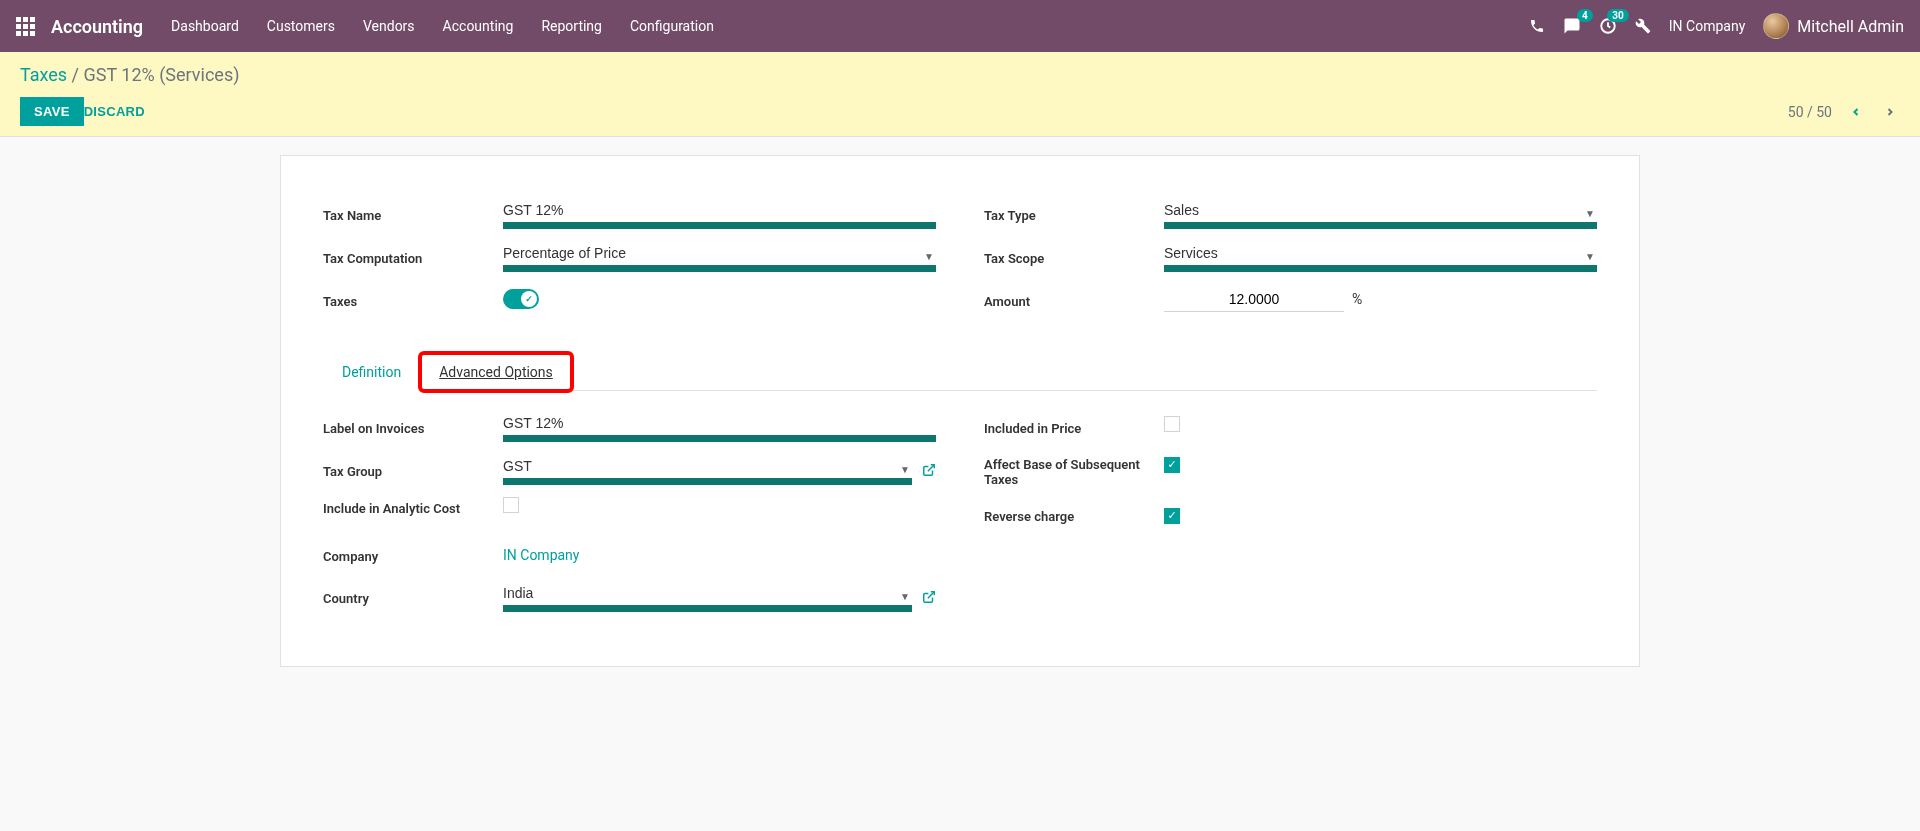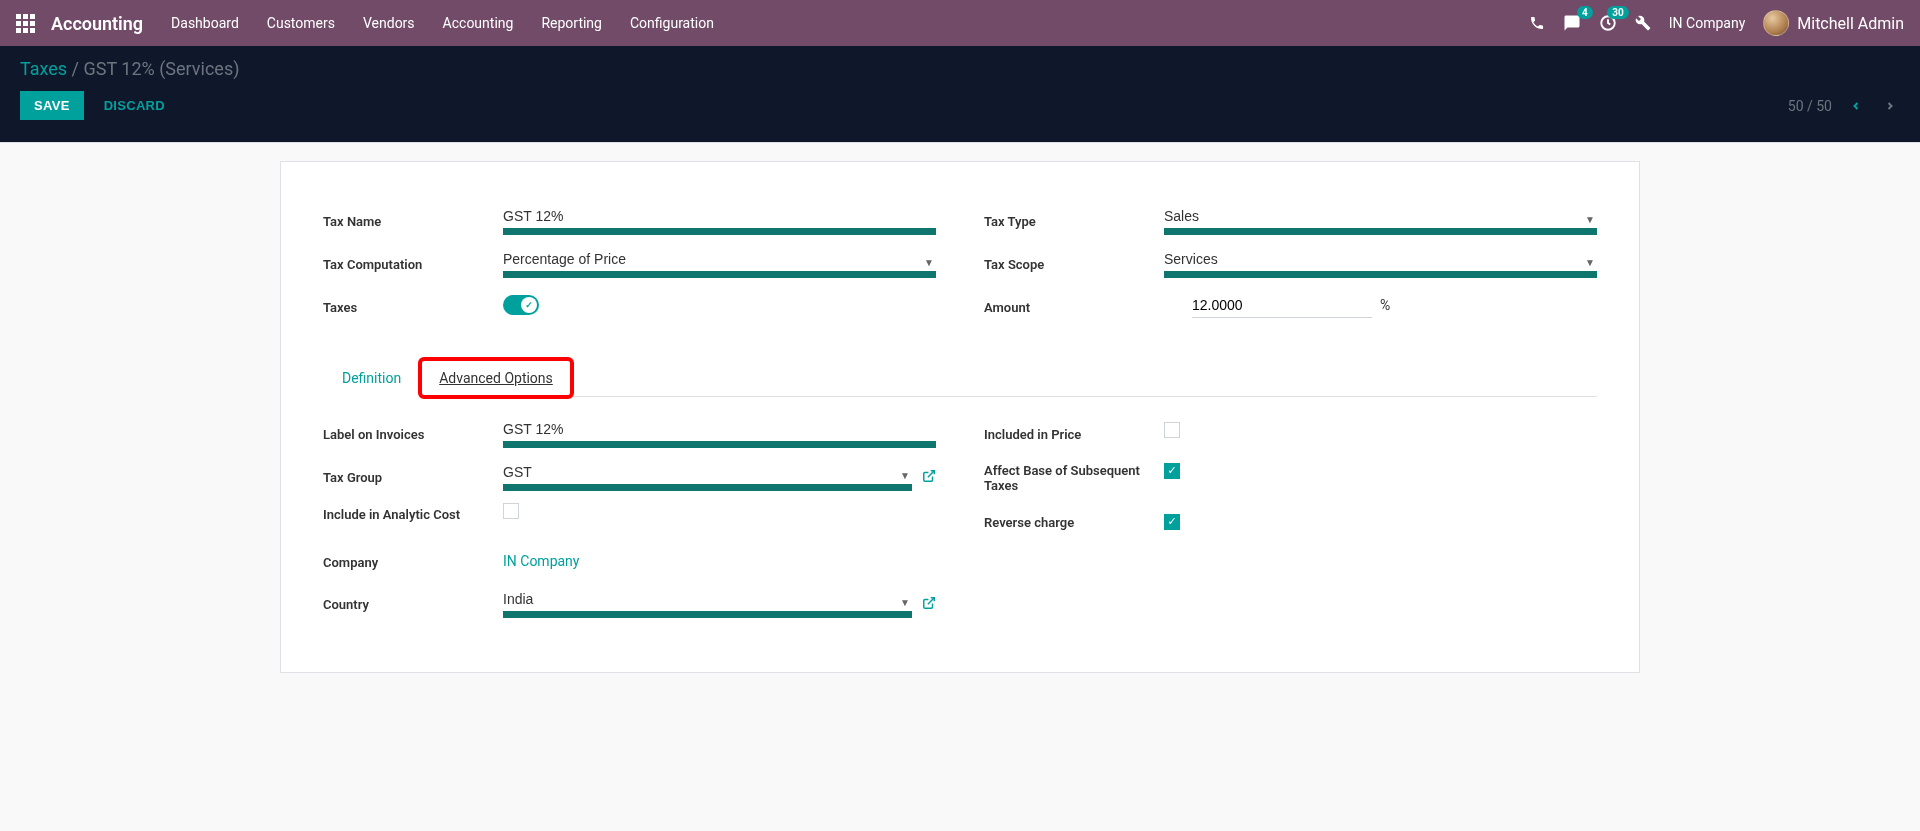"Accounting" .navbar { height: 46px -> 52px }
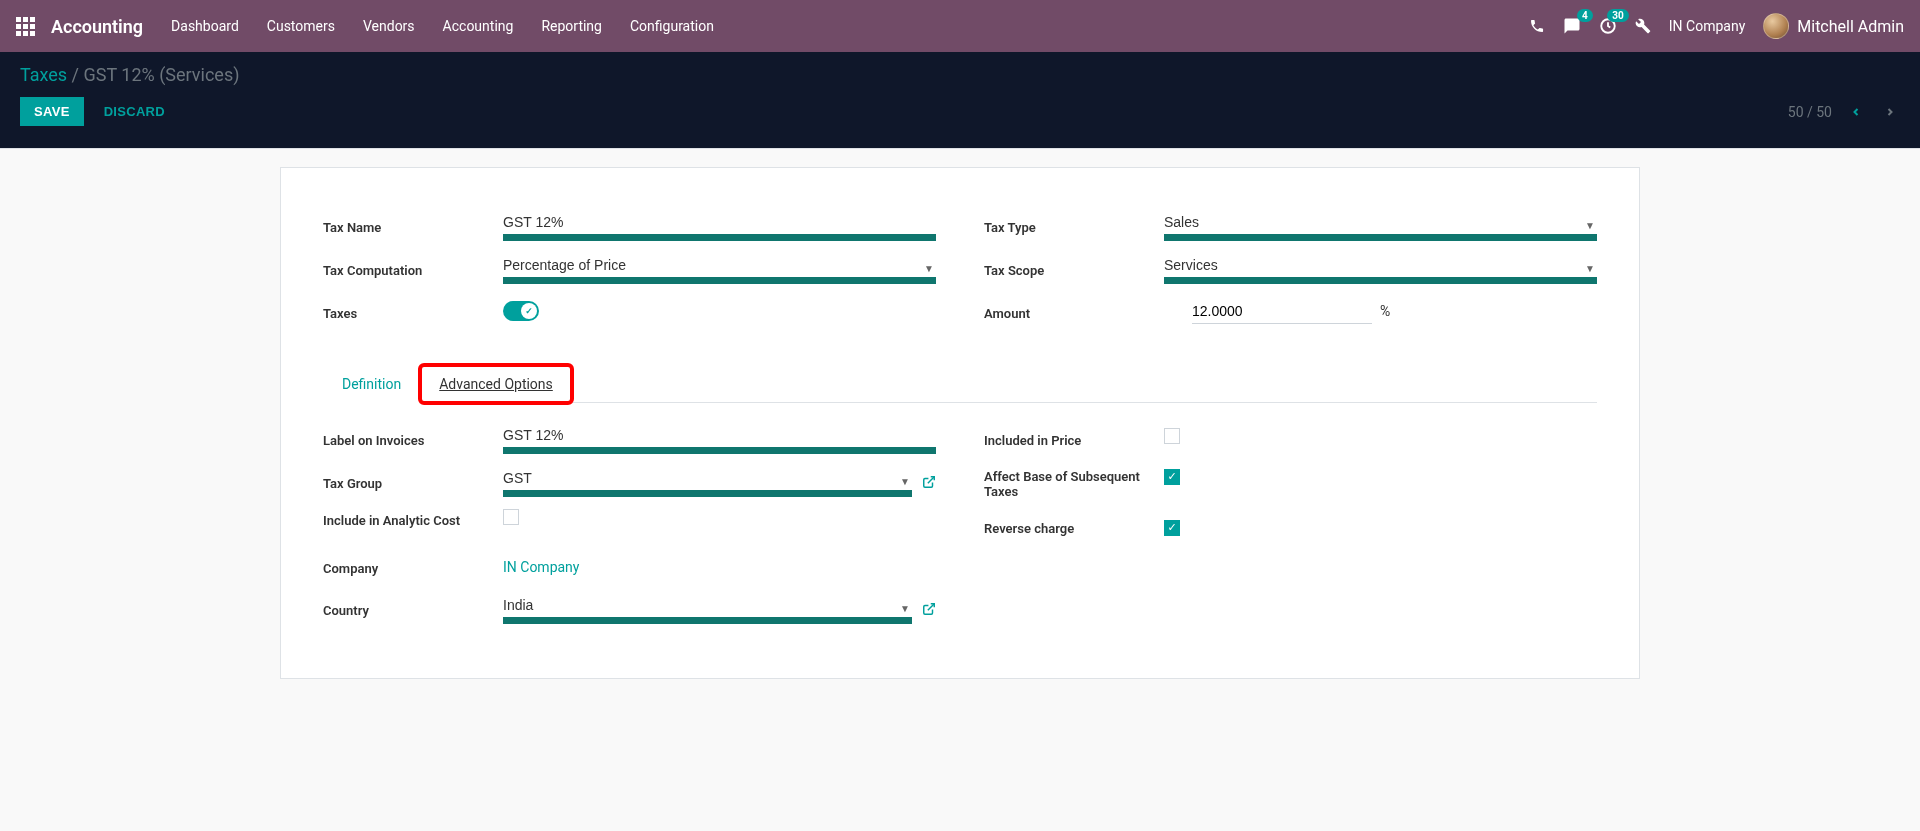"Taxes / GST 12% (Services)" .control-panel { background: #0f172a -> #fef9c3; padding: 12px 20px 22px 20px -> 12px 20px 10px 20px }
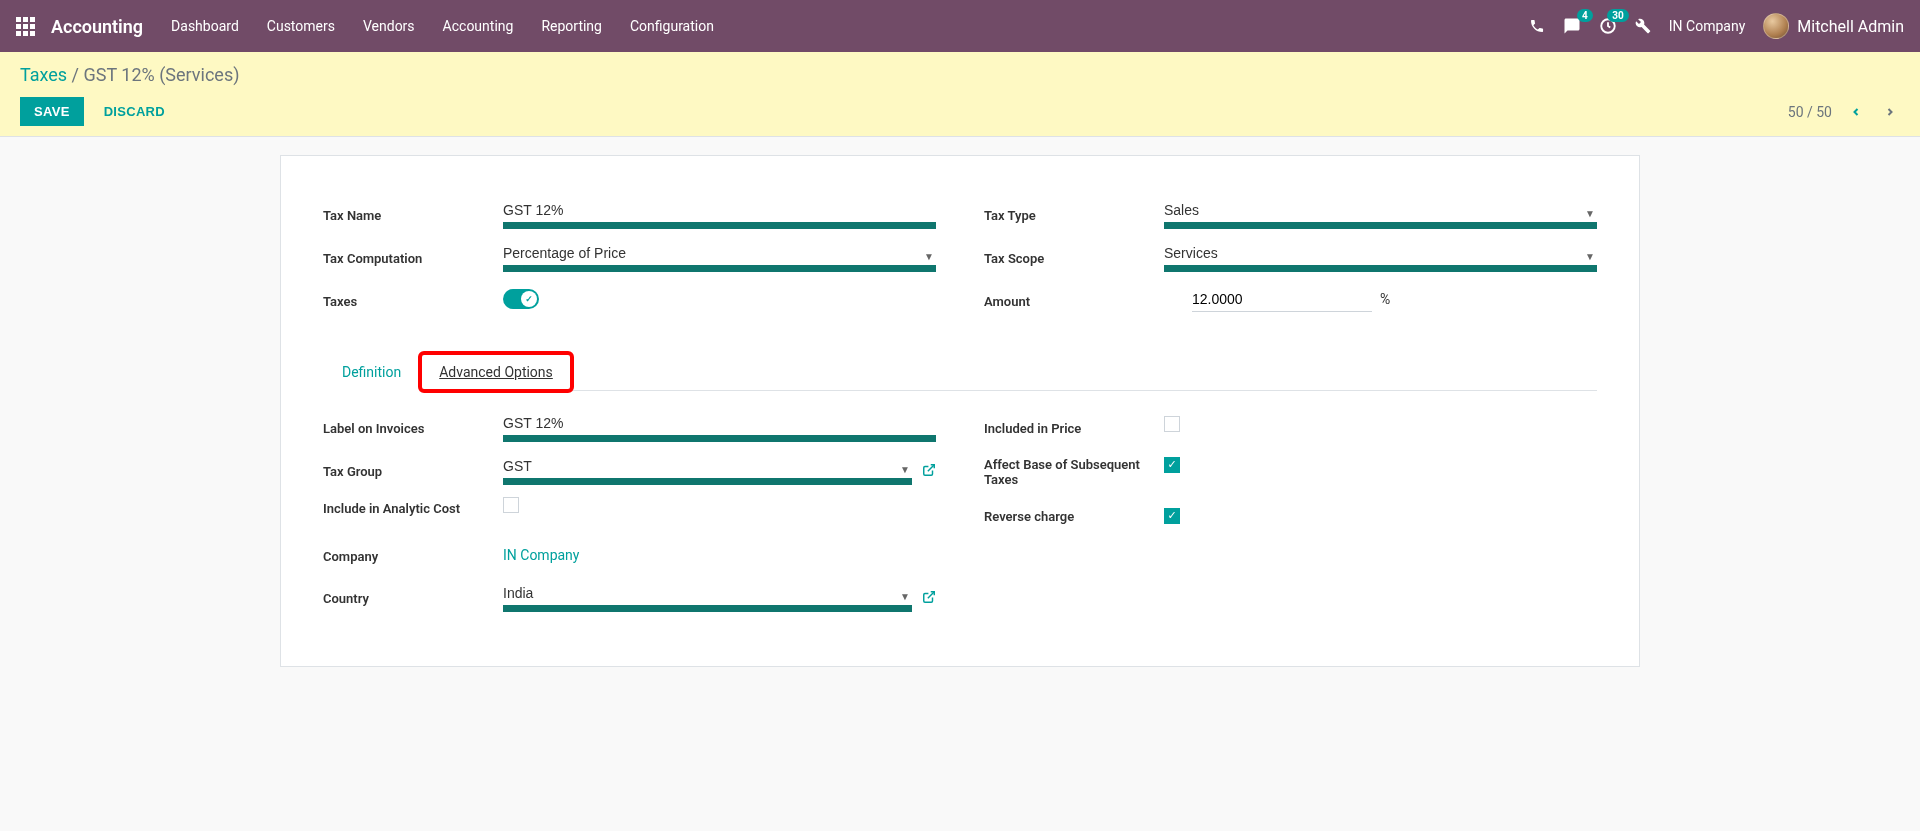"SAVE" .cp-left { gap: 20px -> none }
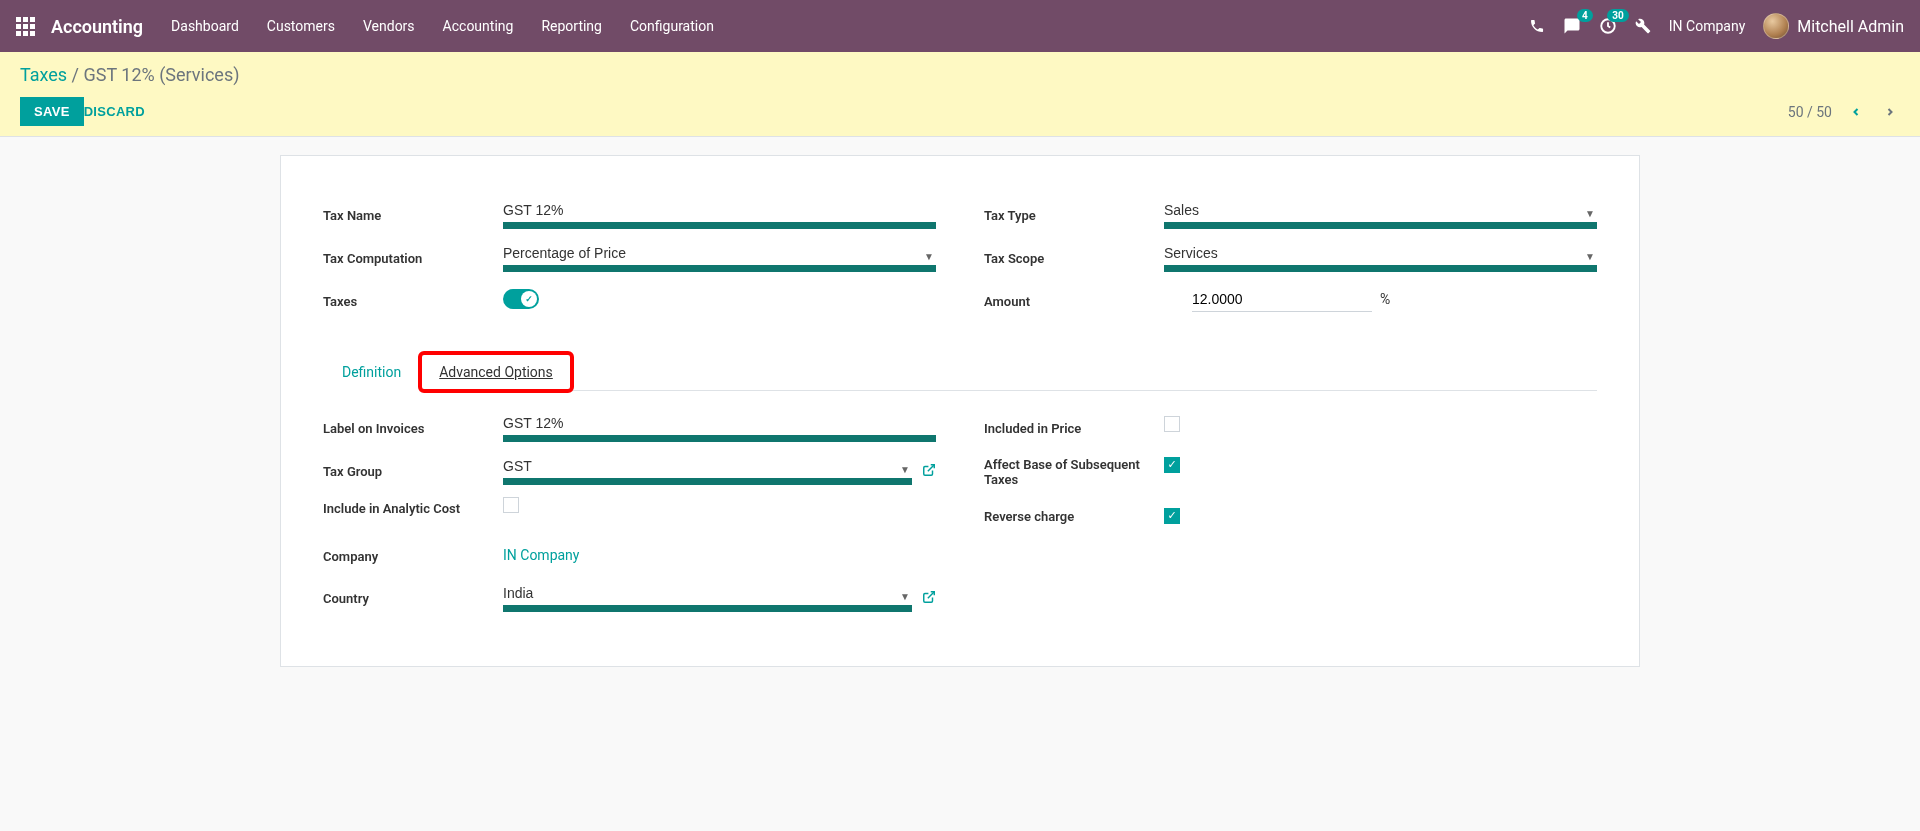"12.0000" .amount-input { margin-left: 28px -> none; text-align: left -> center }
